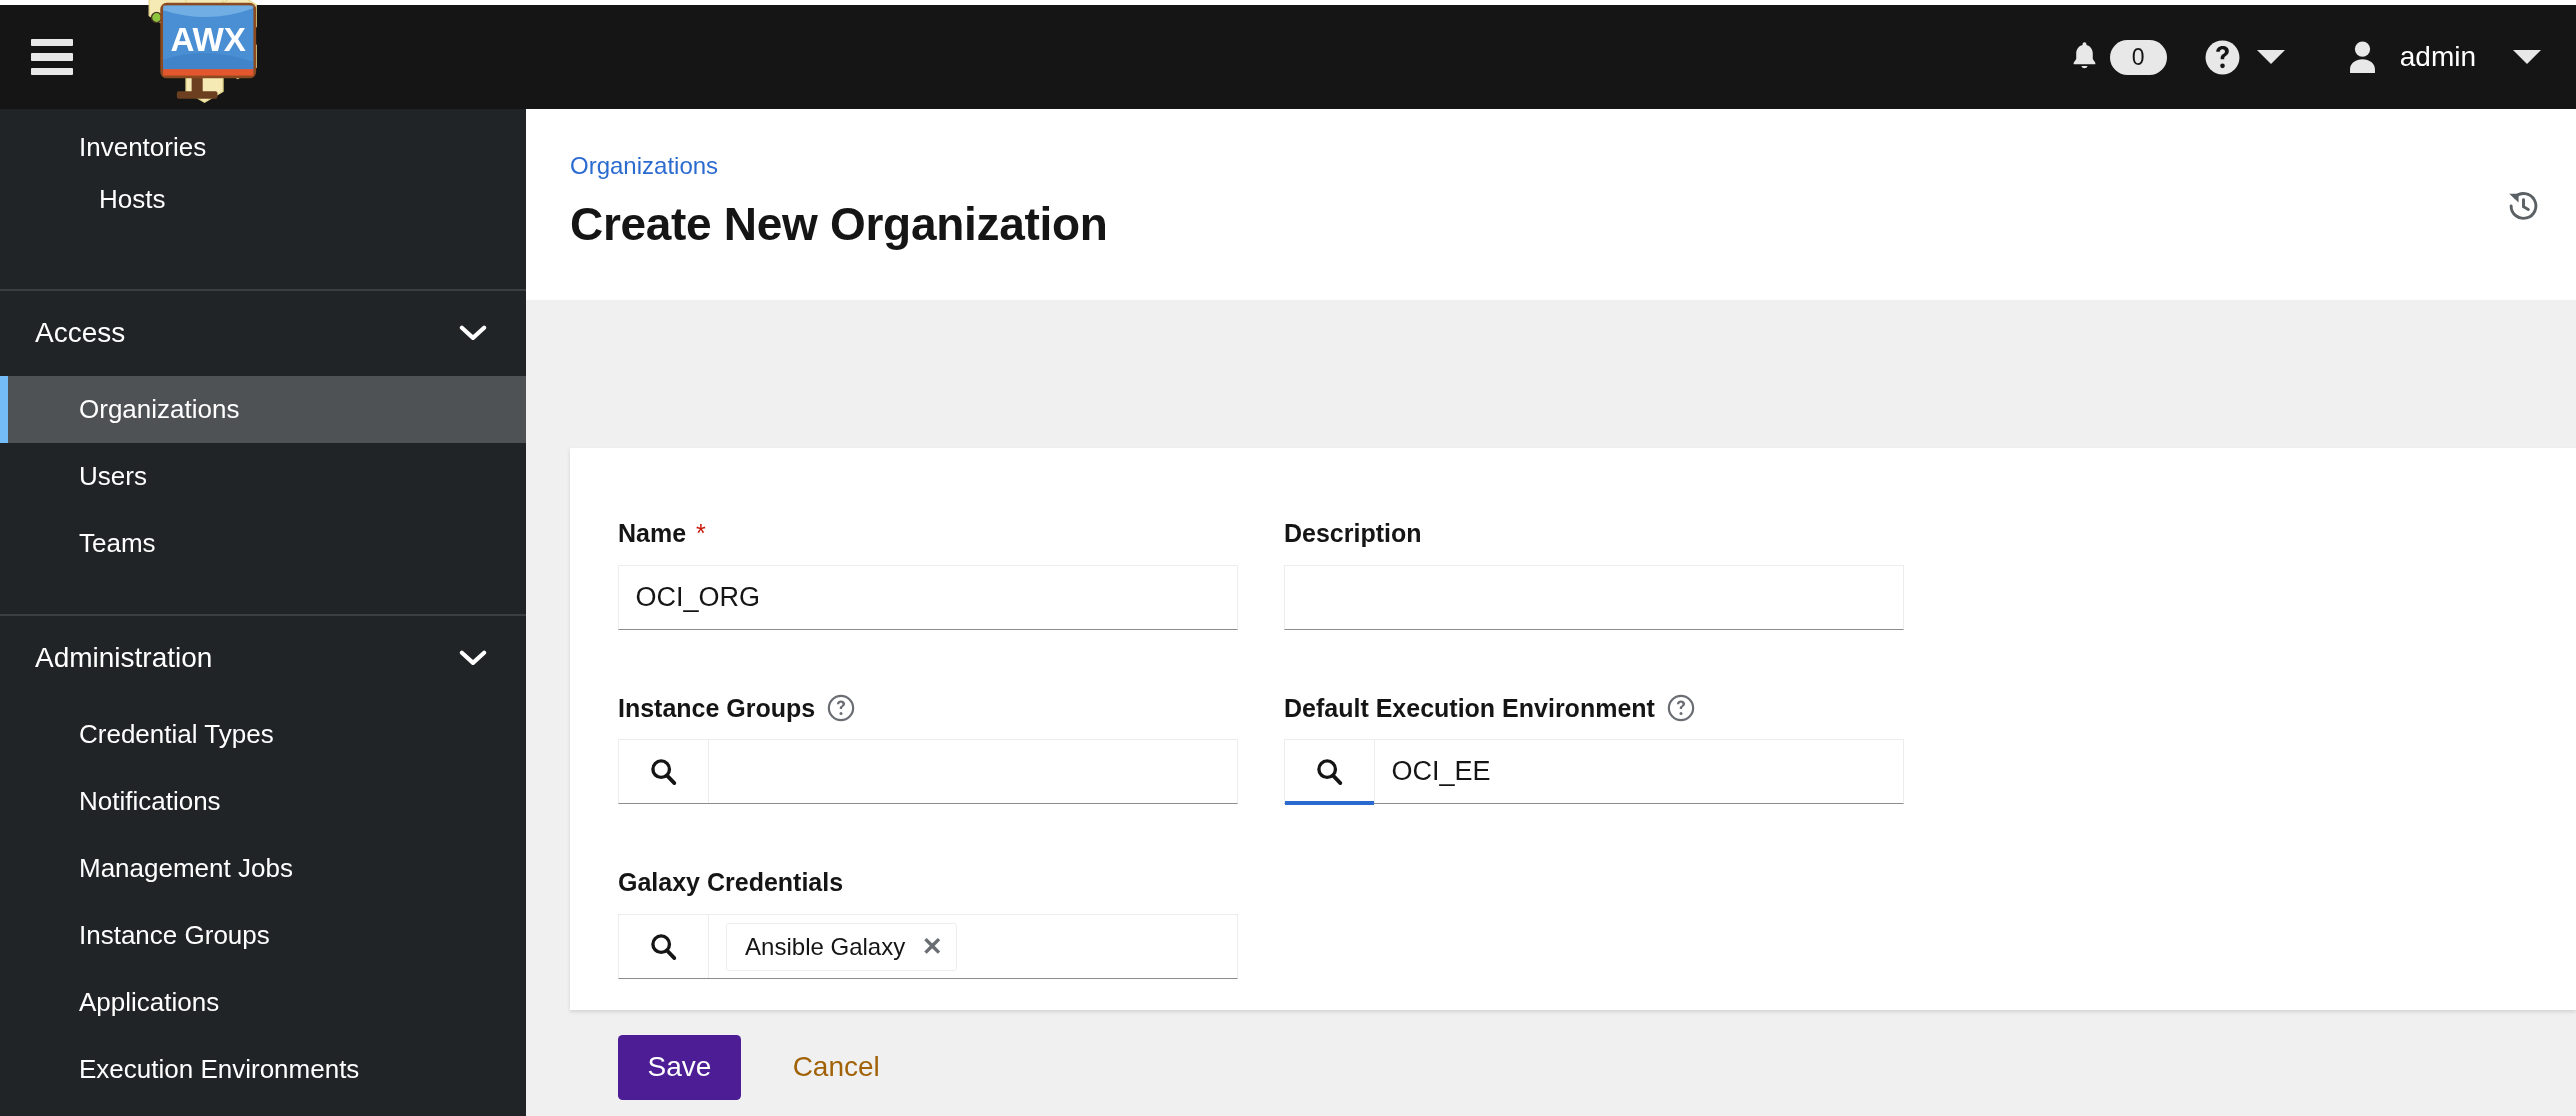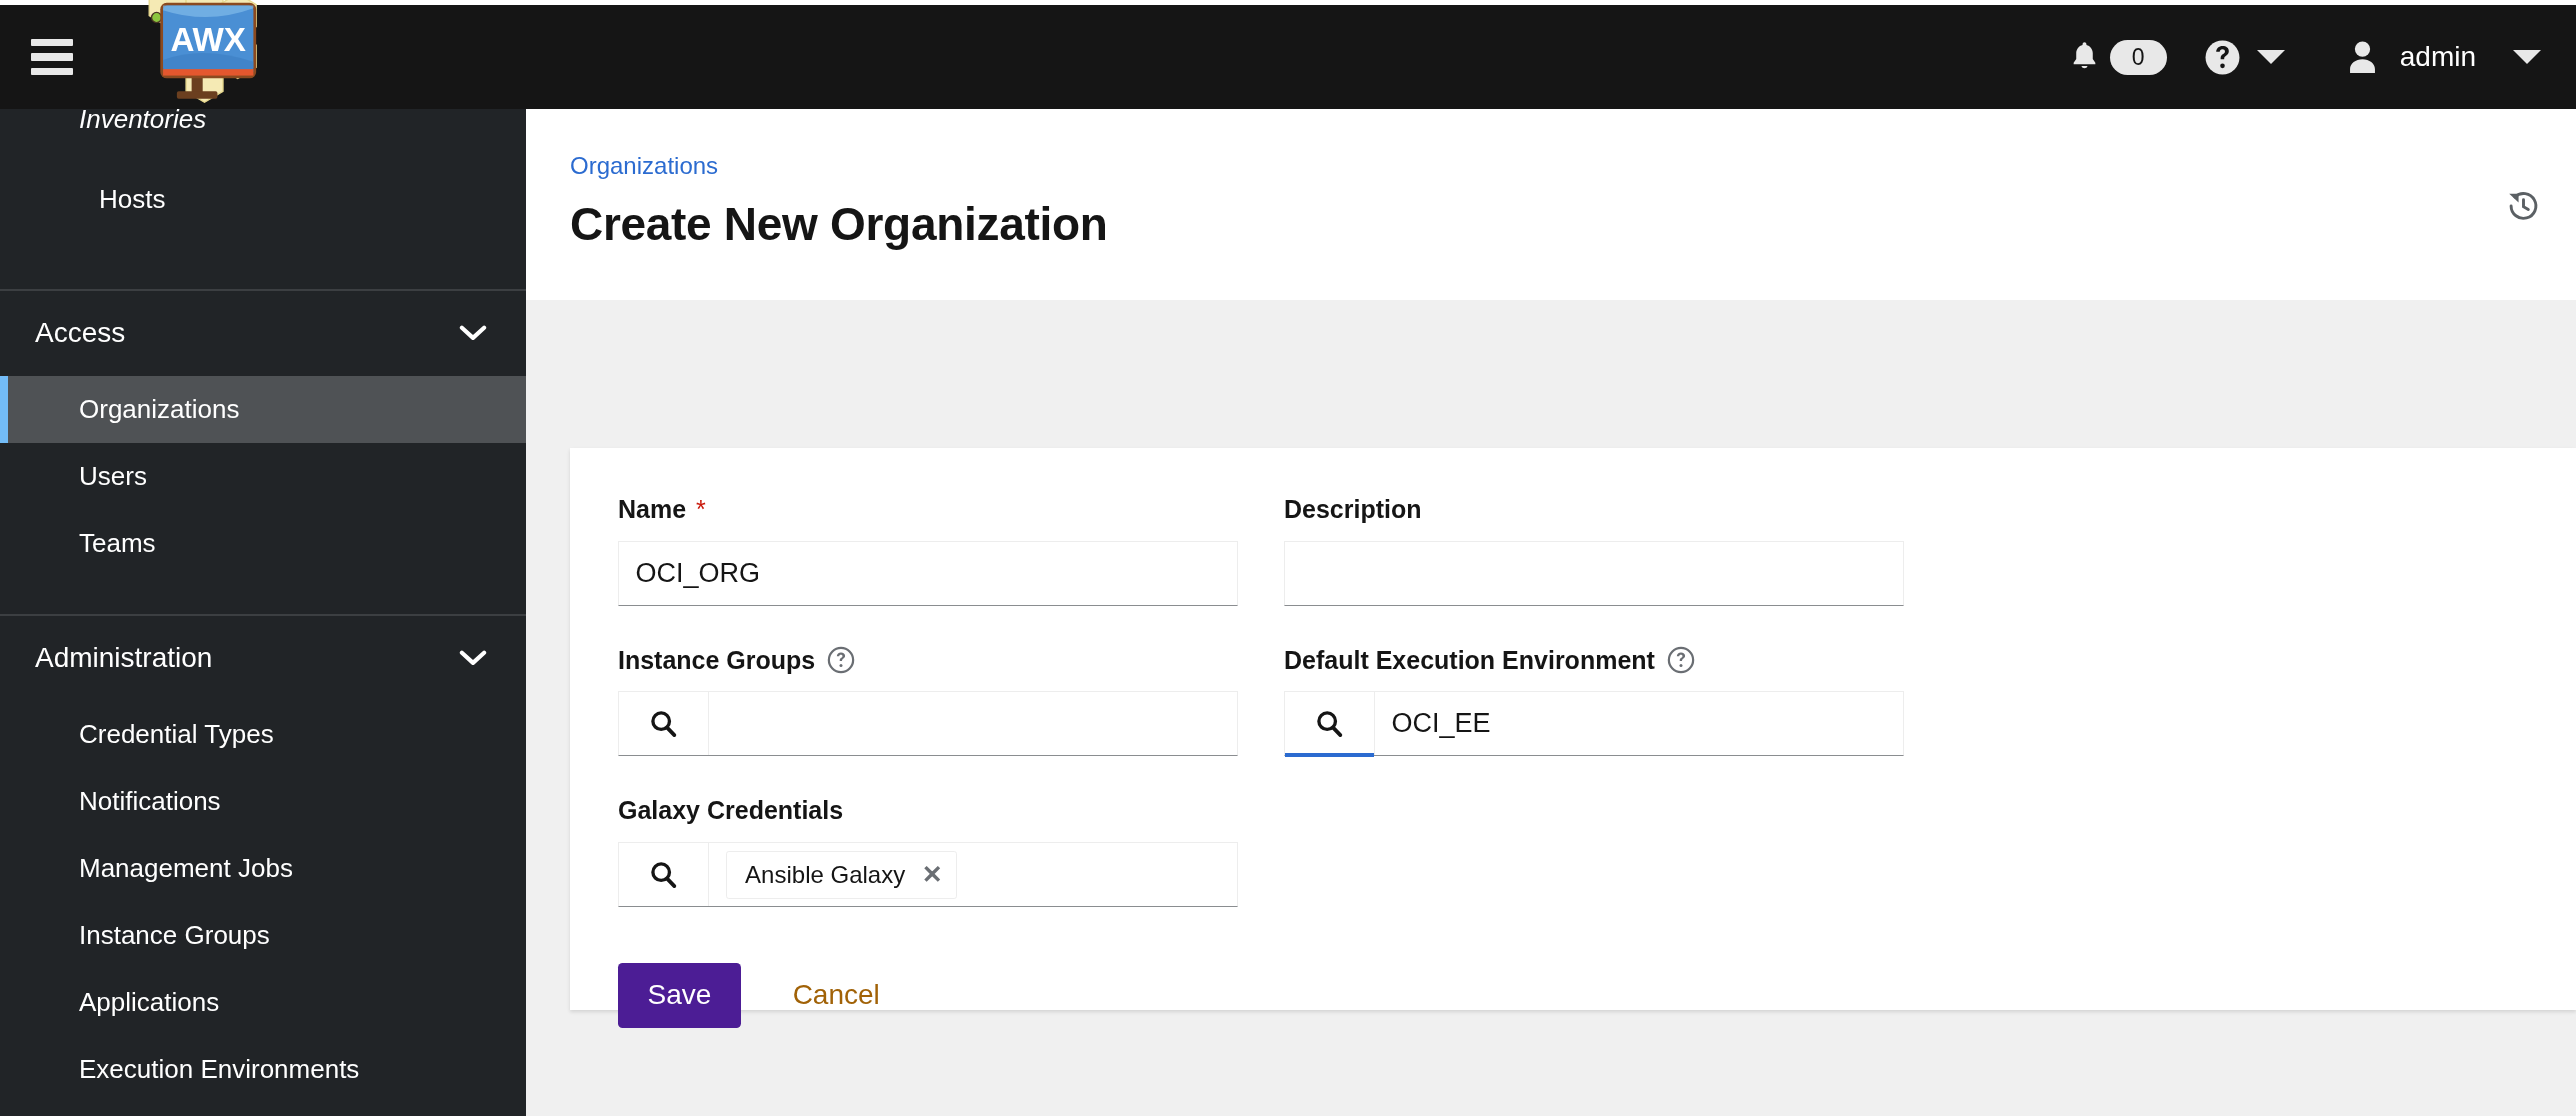"Inventories" div.nav-item { align-items: flex-start -> flex-end; font-style: italic -> none }
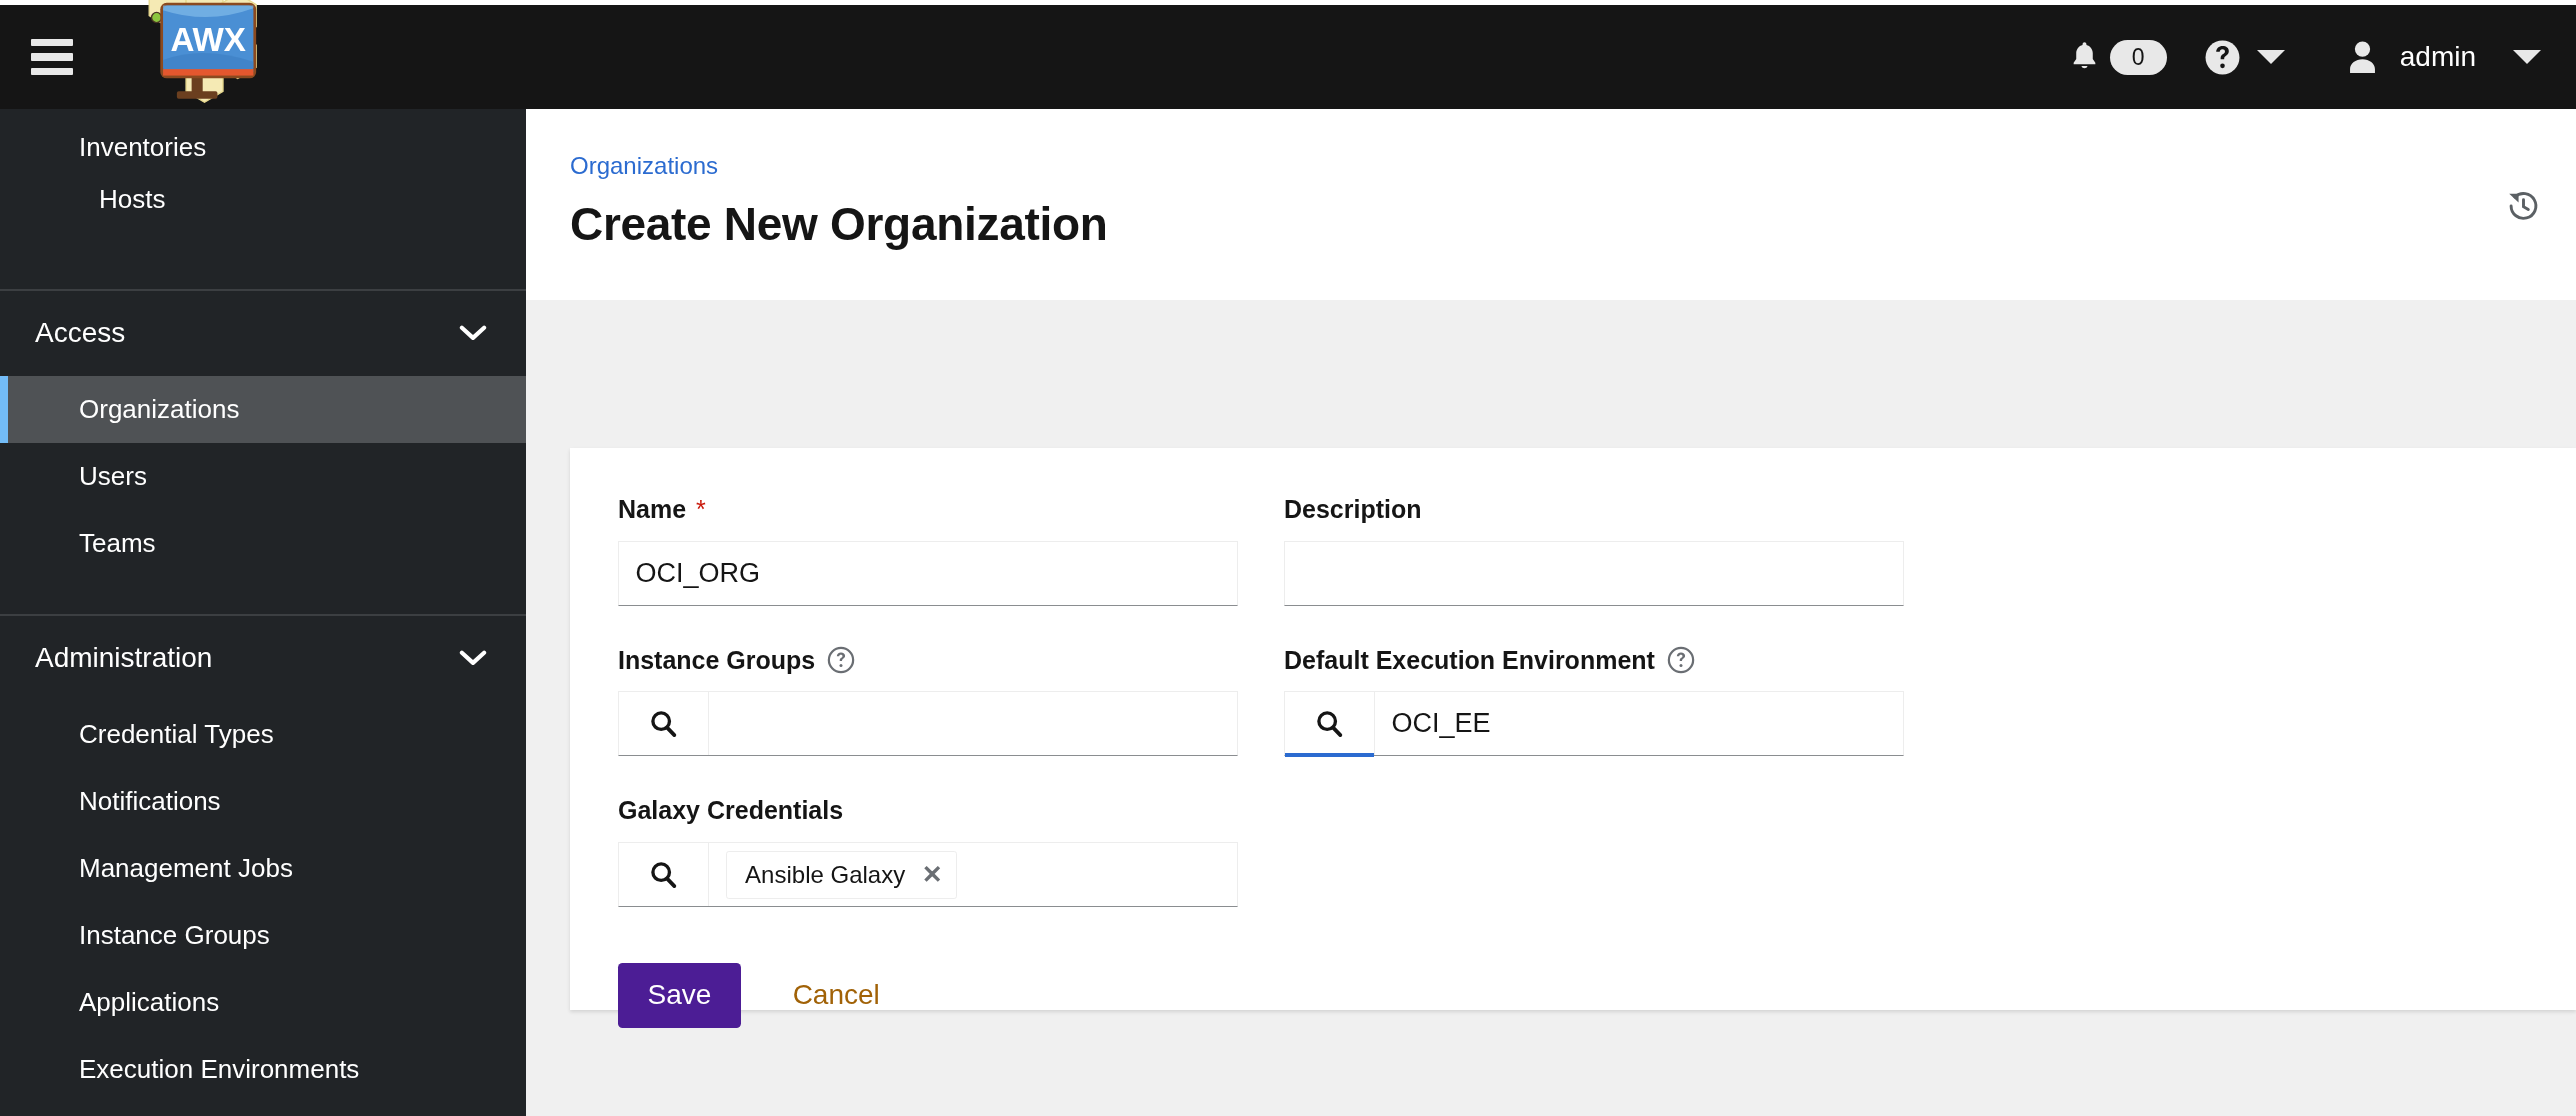"Name" .field-label { margin-top: none -> 24px }
